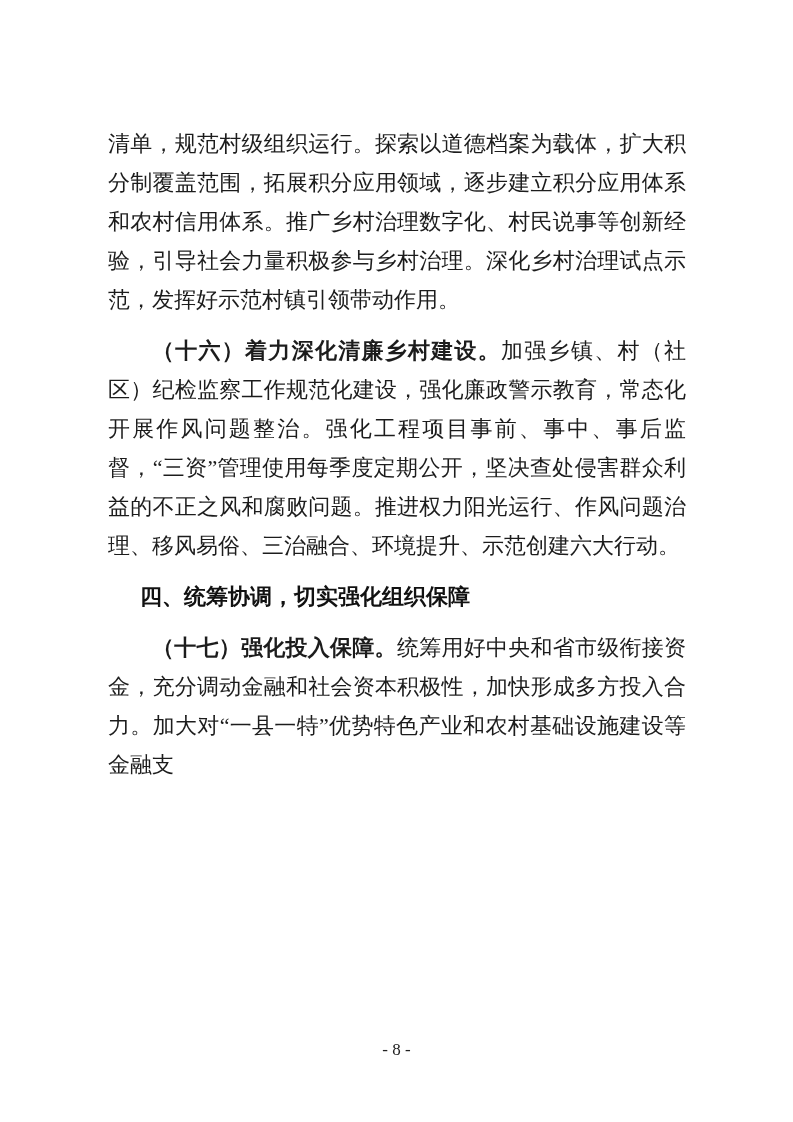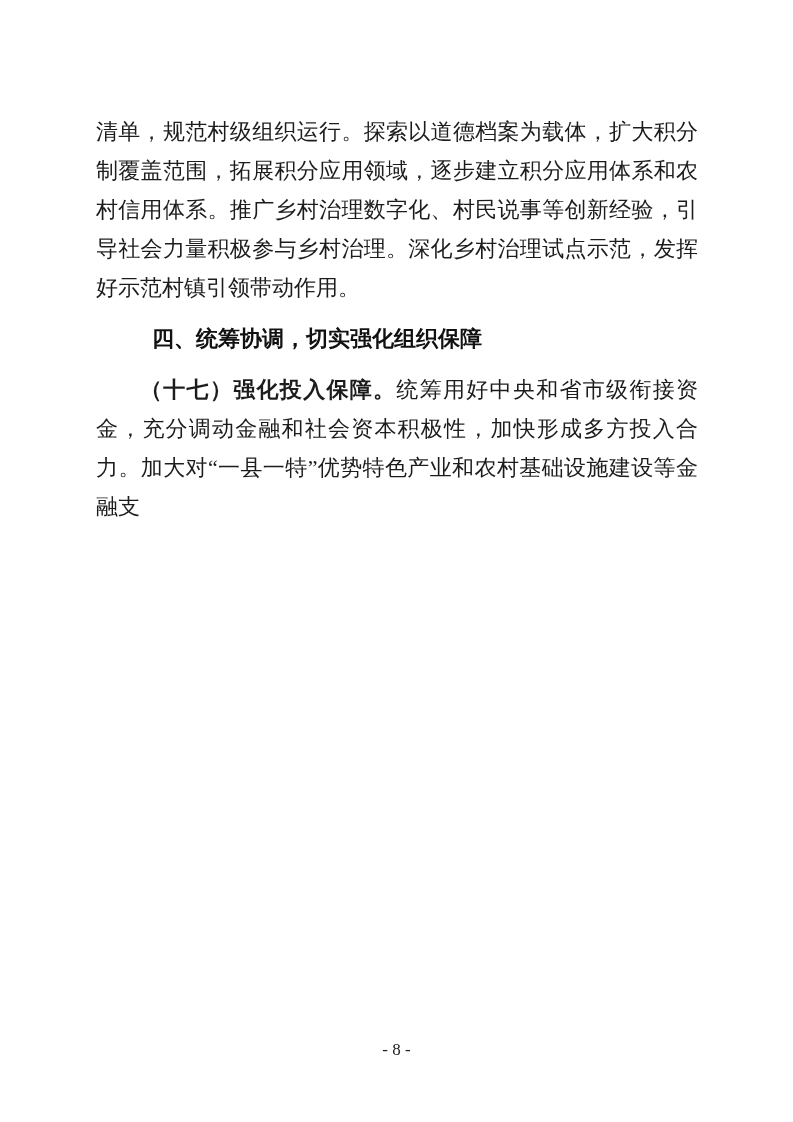"清单，规范村级组织运行。探索以道德档案为载体，扩大积分制覆盖范围，拓展积分应用领" .para { margin: 0 -> 12px }
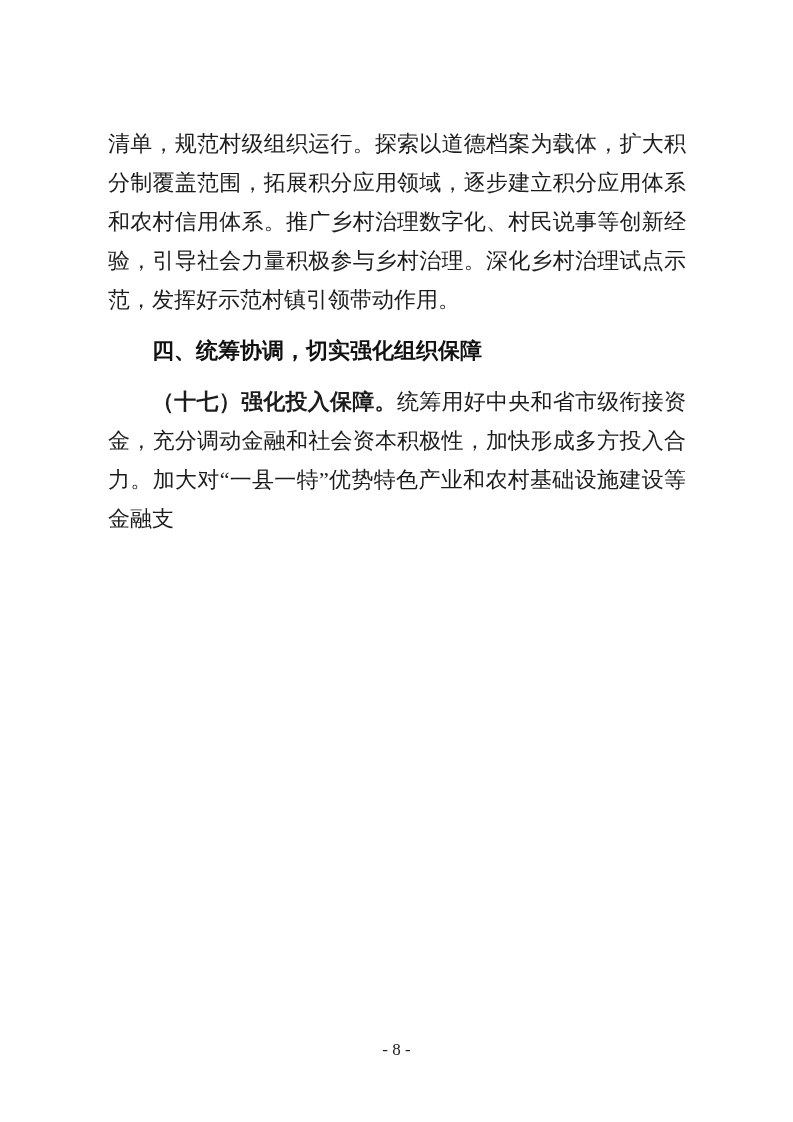"（十六）着力深化清廉乡村建设。加强乡镇、村（社区）纪检监察工作规范化建设，强化廉" p.para { html: none -> <p><span>（十六）着力深化清廉乡村建设。</span><span>加强乡镇、村（社区）纪检监察工作规范化建设，强化廉政警示教育，常态化开展作风问题整治。强化工程项目事前、事中、事后监督，“三资”管理使用每季度定期公开，坚决查处侵害群众利益的不正之风和腐败问题。推进权力阳光运行、作风问题治理、移风易俗、三治融合、环境提升、示范创建六大行动。</span></p> }
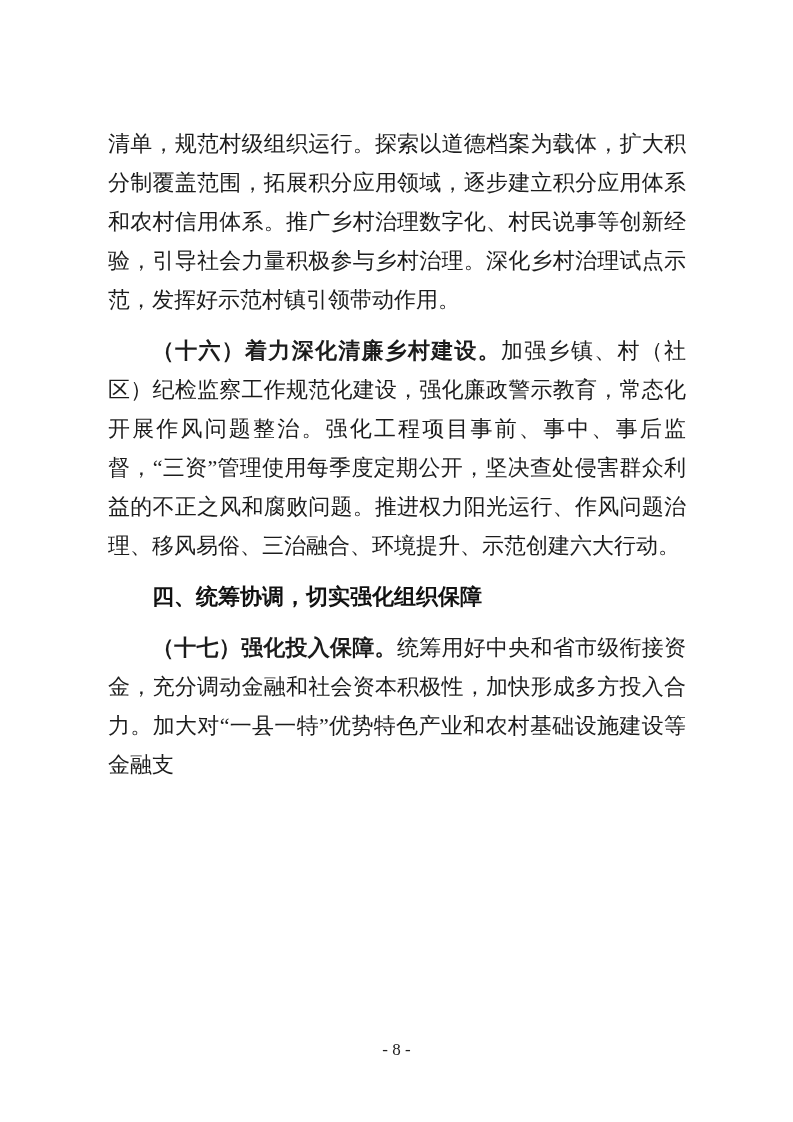"四、统筹协调，切实强化组织保障" .section-heading { margin: 12px -> 0 }
